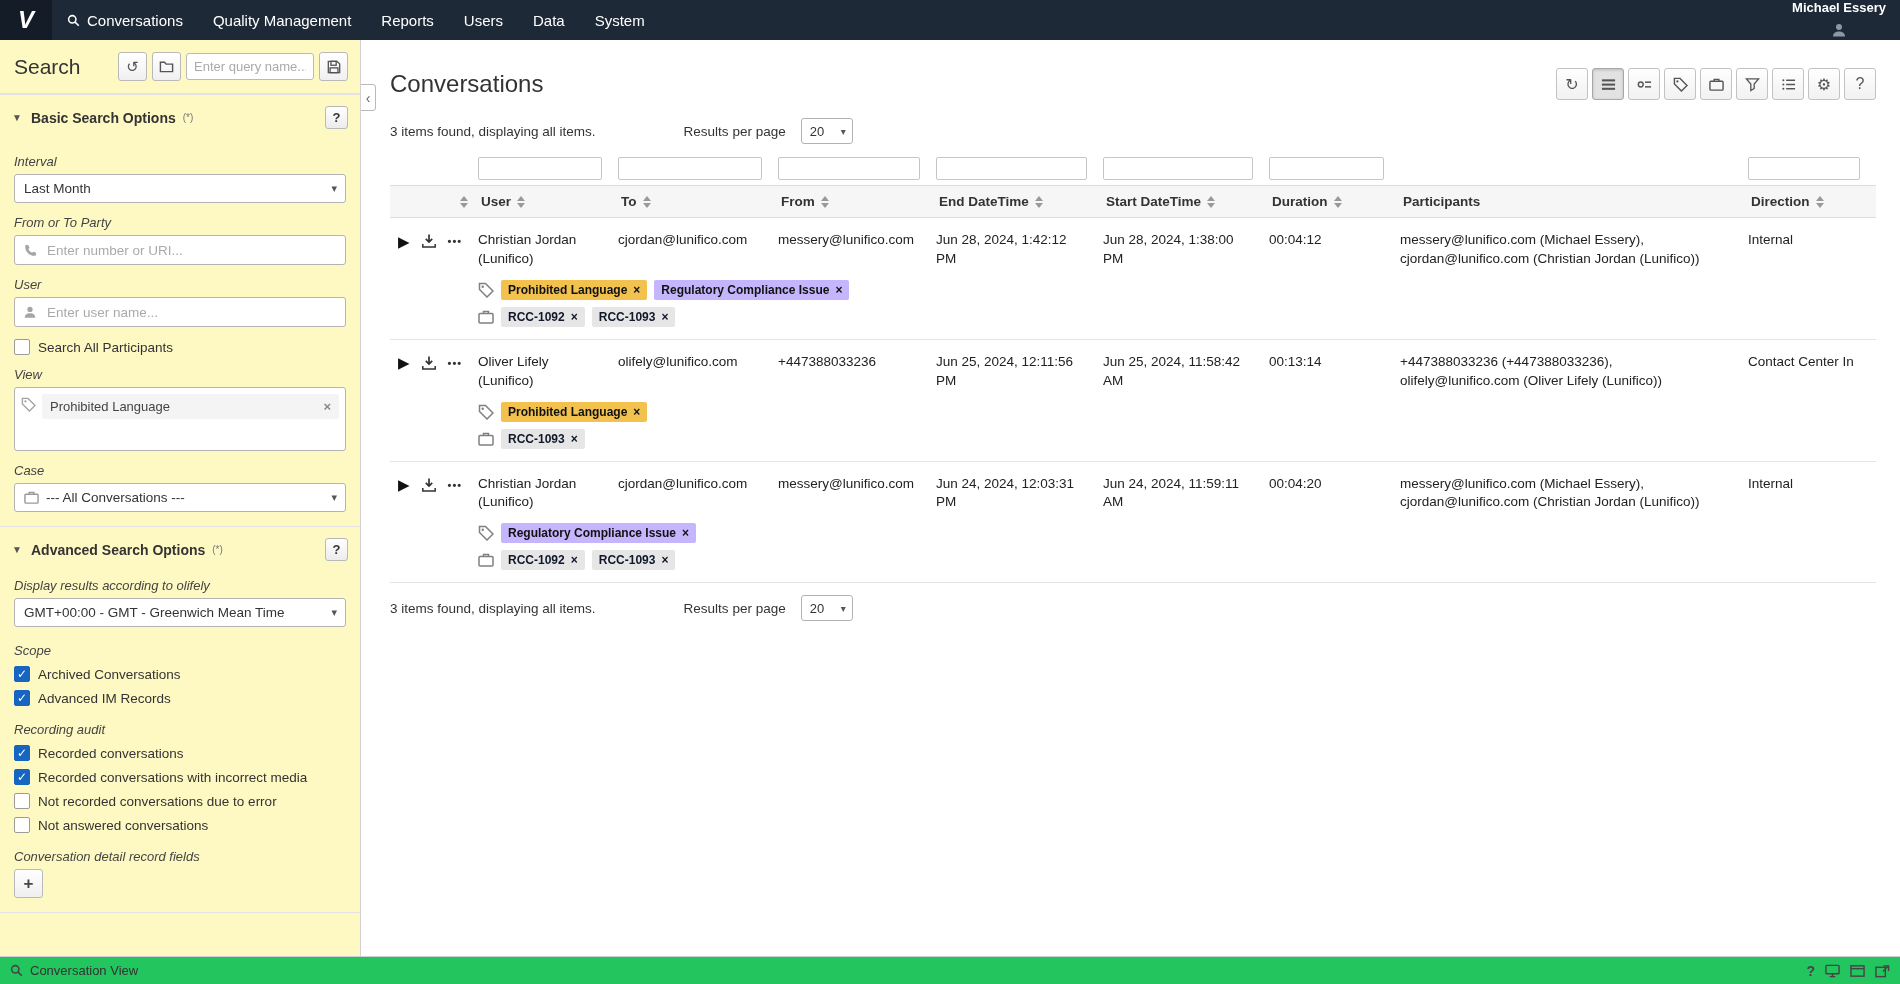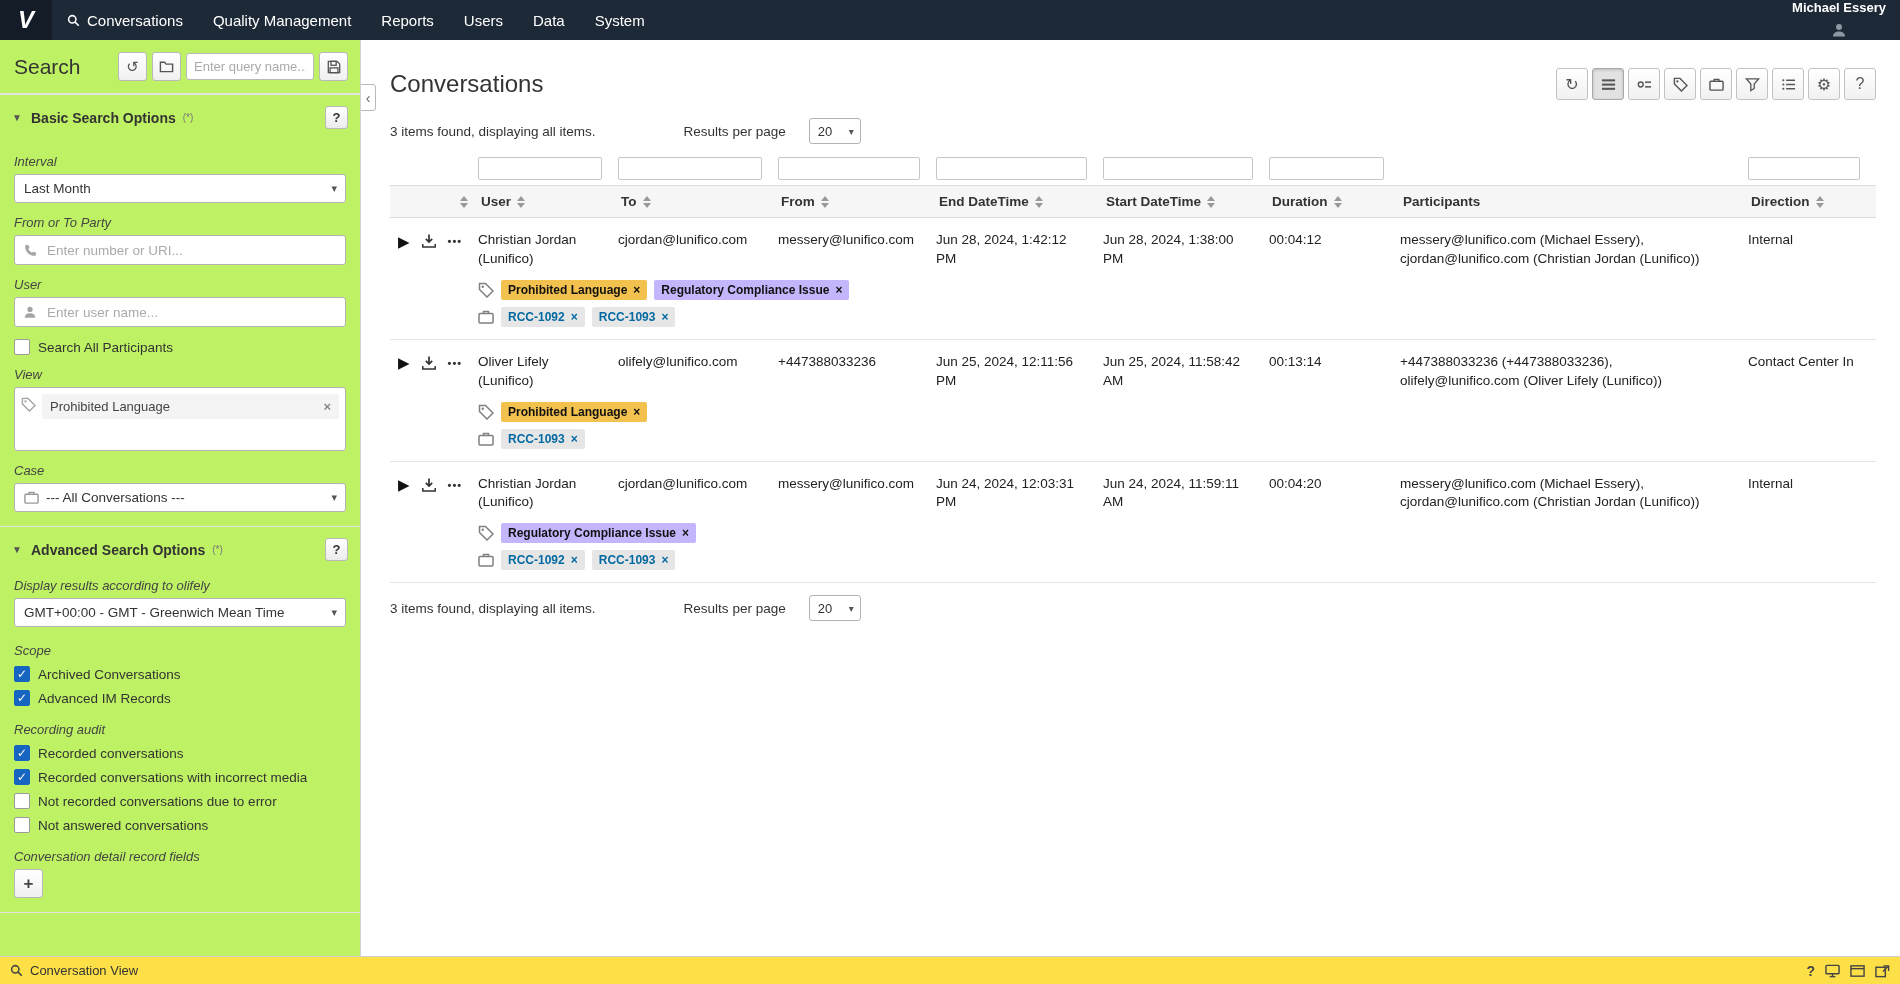"Search" .sidebar { background: #bef264 -> #fef9c3 }
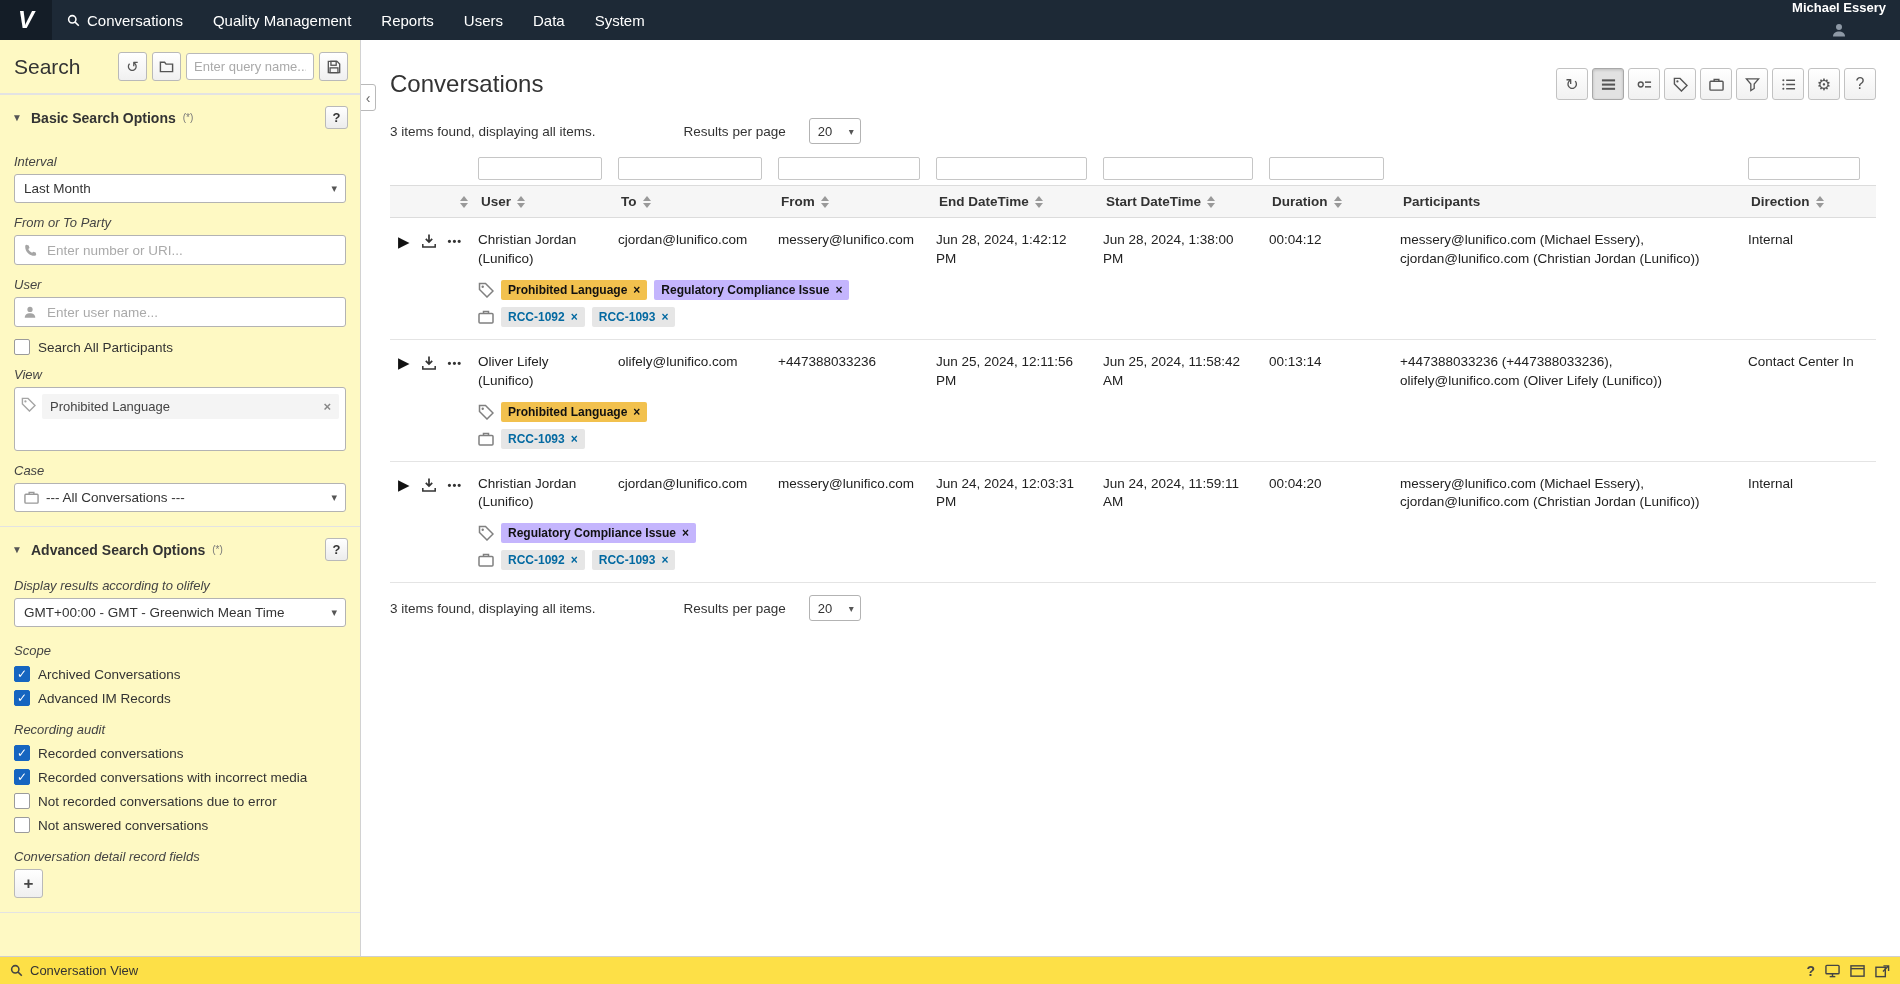"Results per page" .info-row .rpp-label { margin-right: 10px -> 2px }
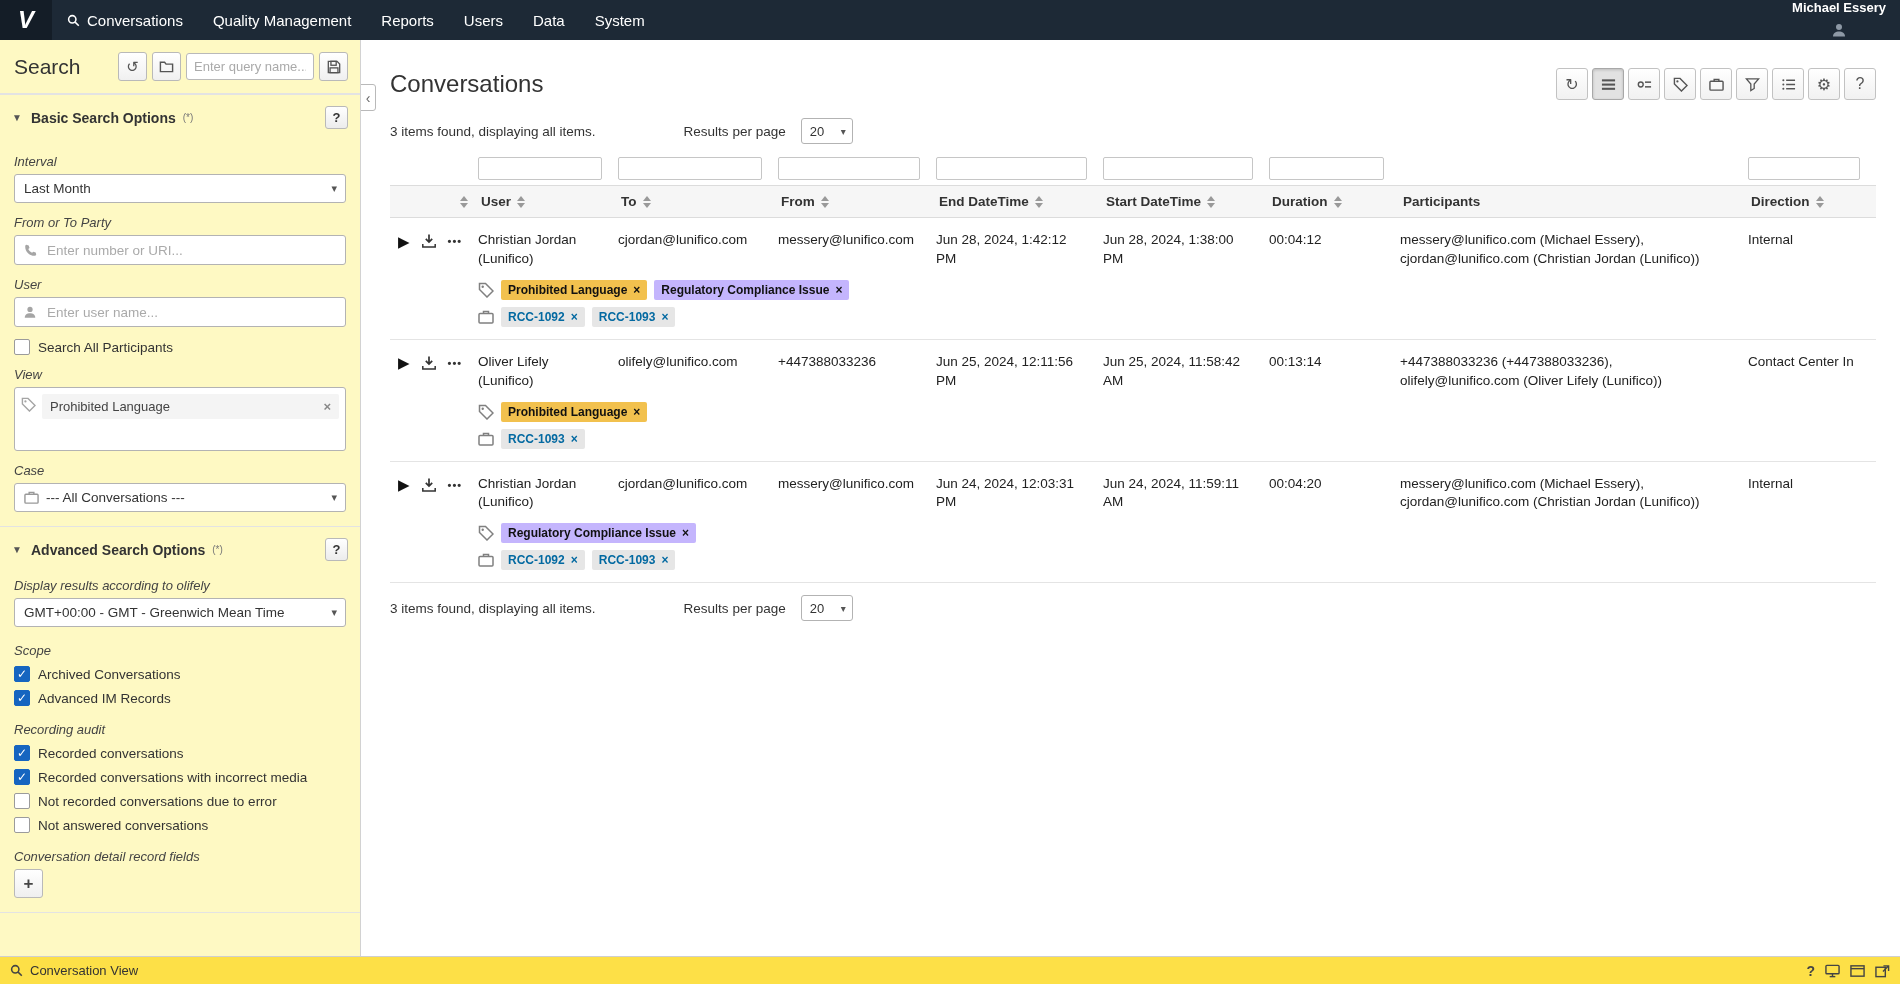"RCC-1092" .chip-case { color: #0369a1 -> #0f172a }
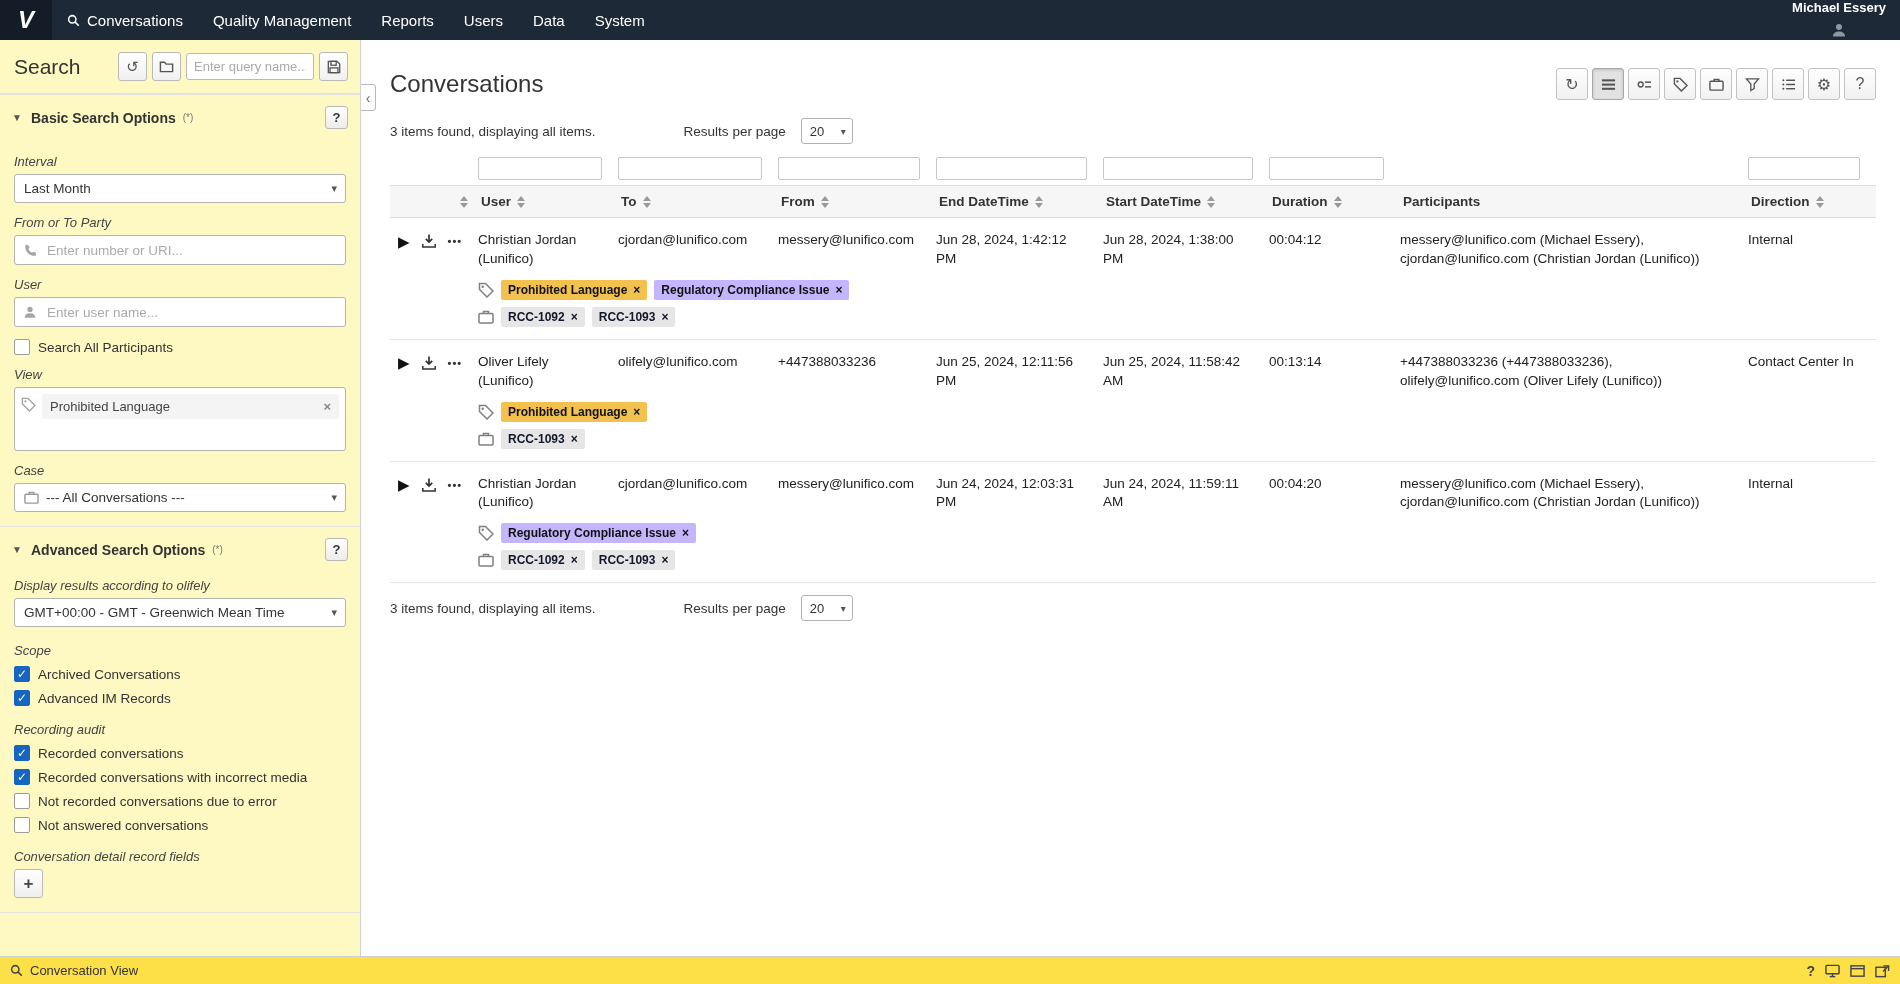"Conversation View" .statusbar { background: #fde047 -> #22c55e }
